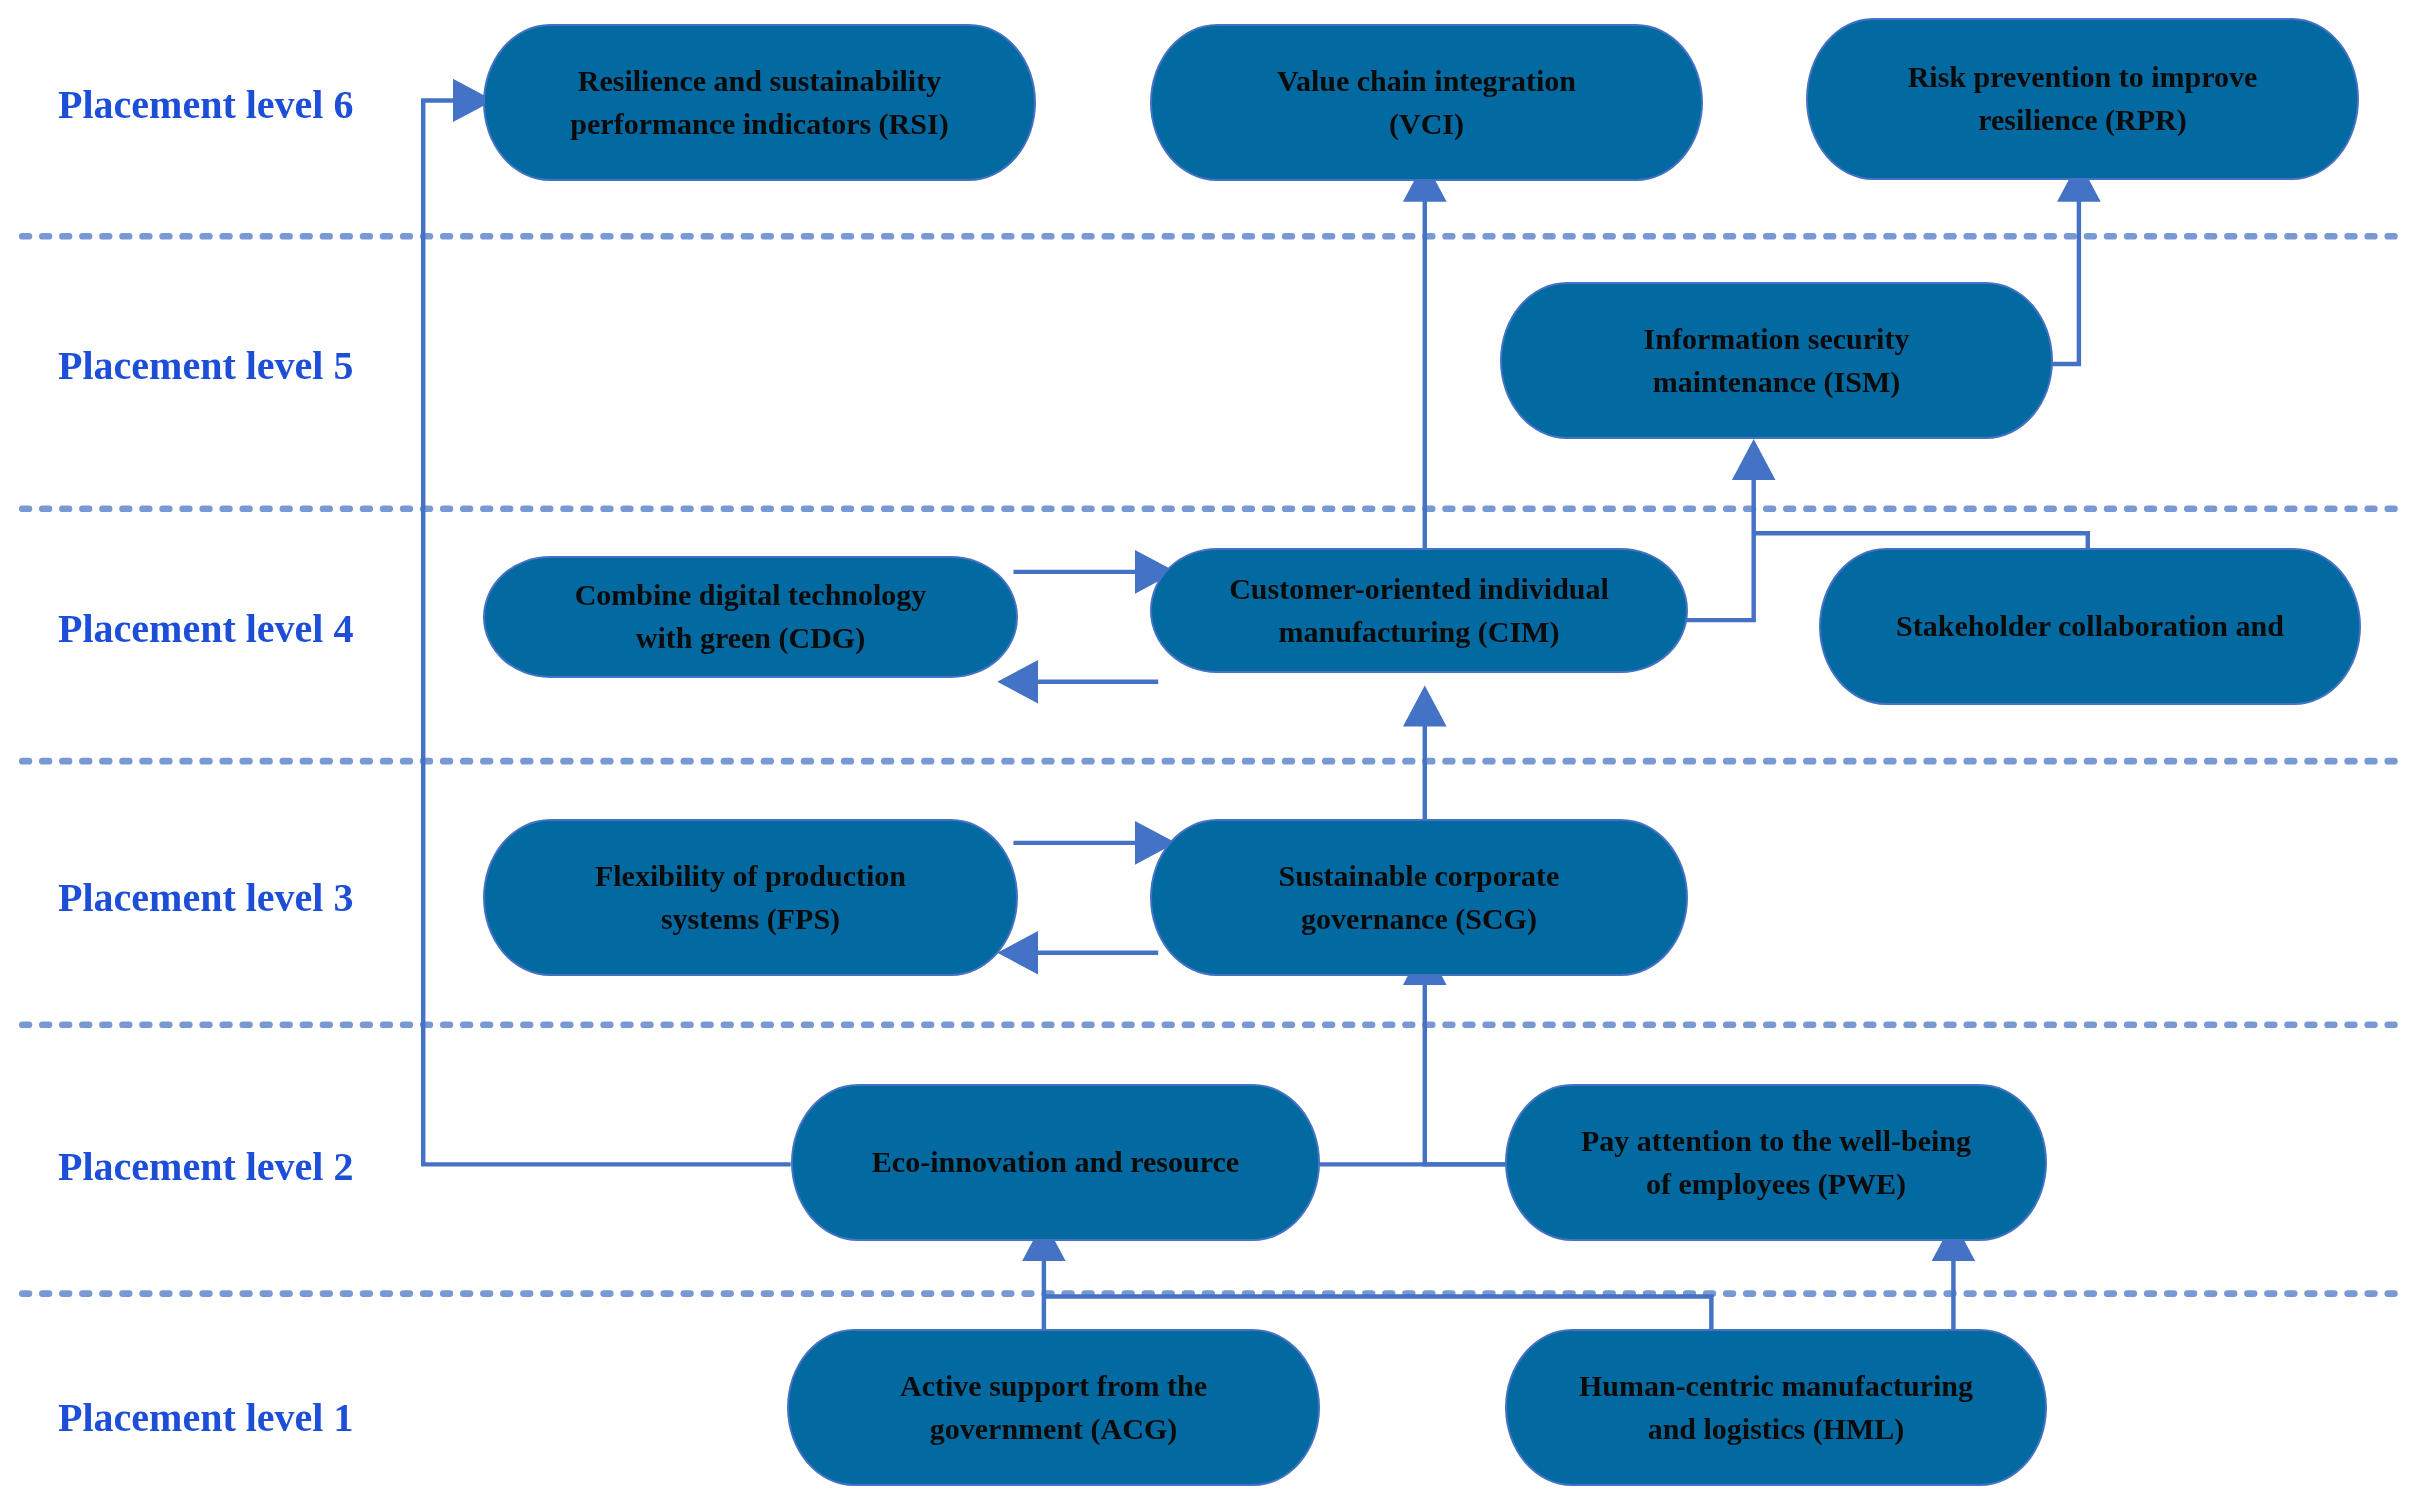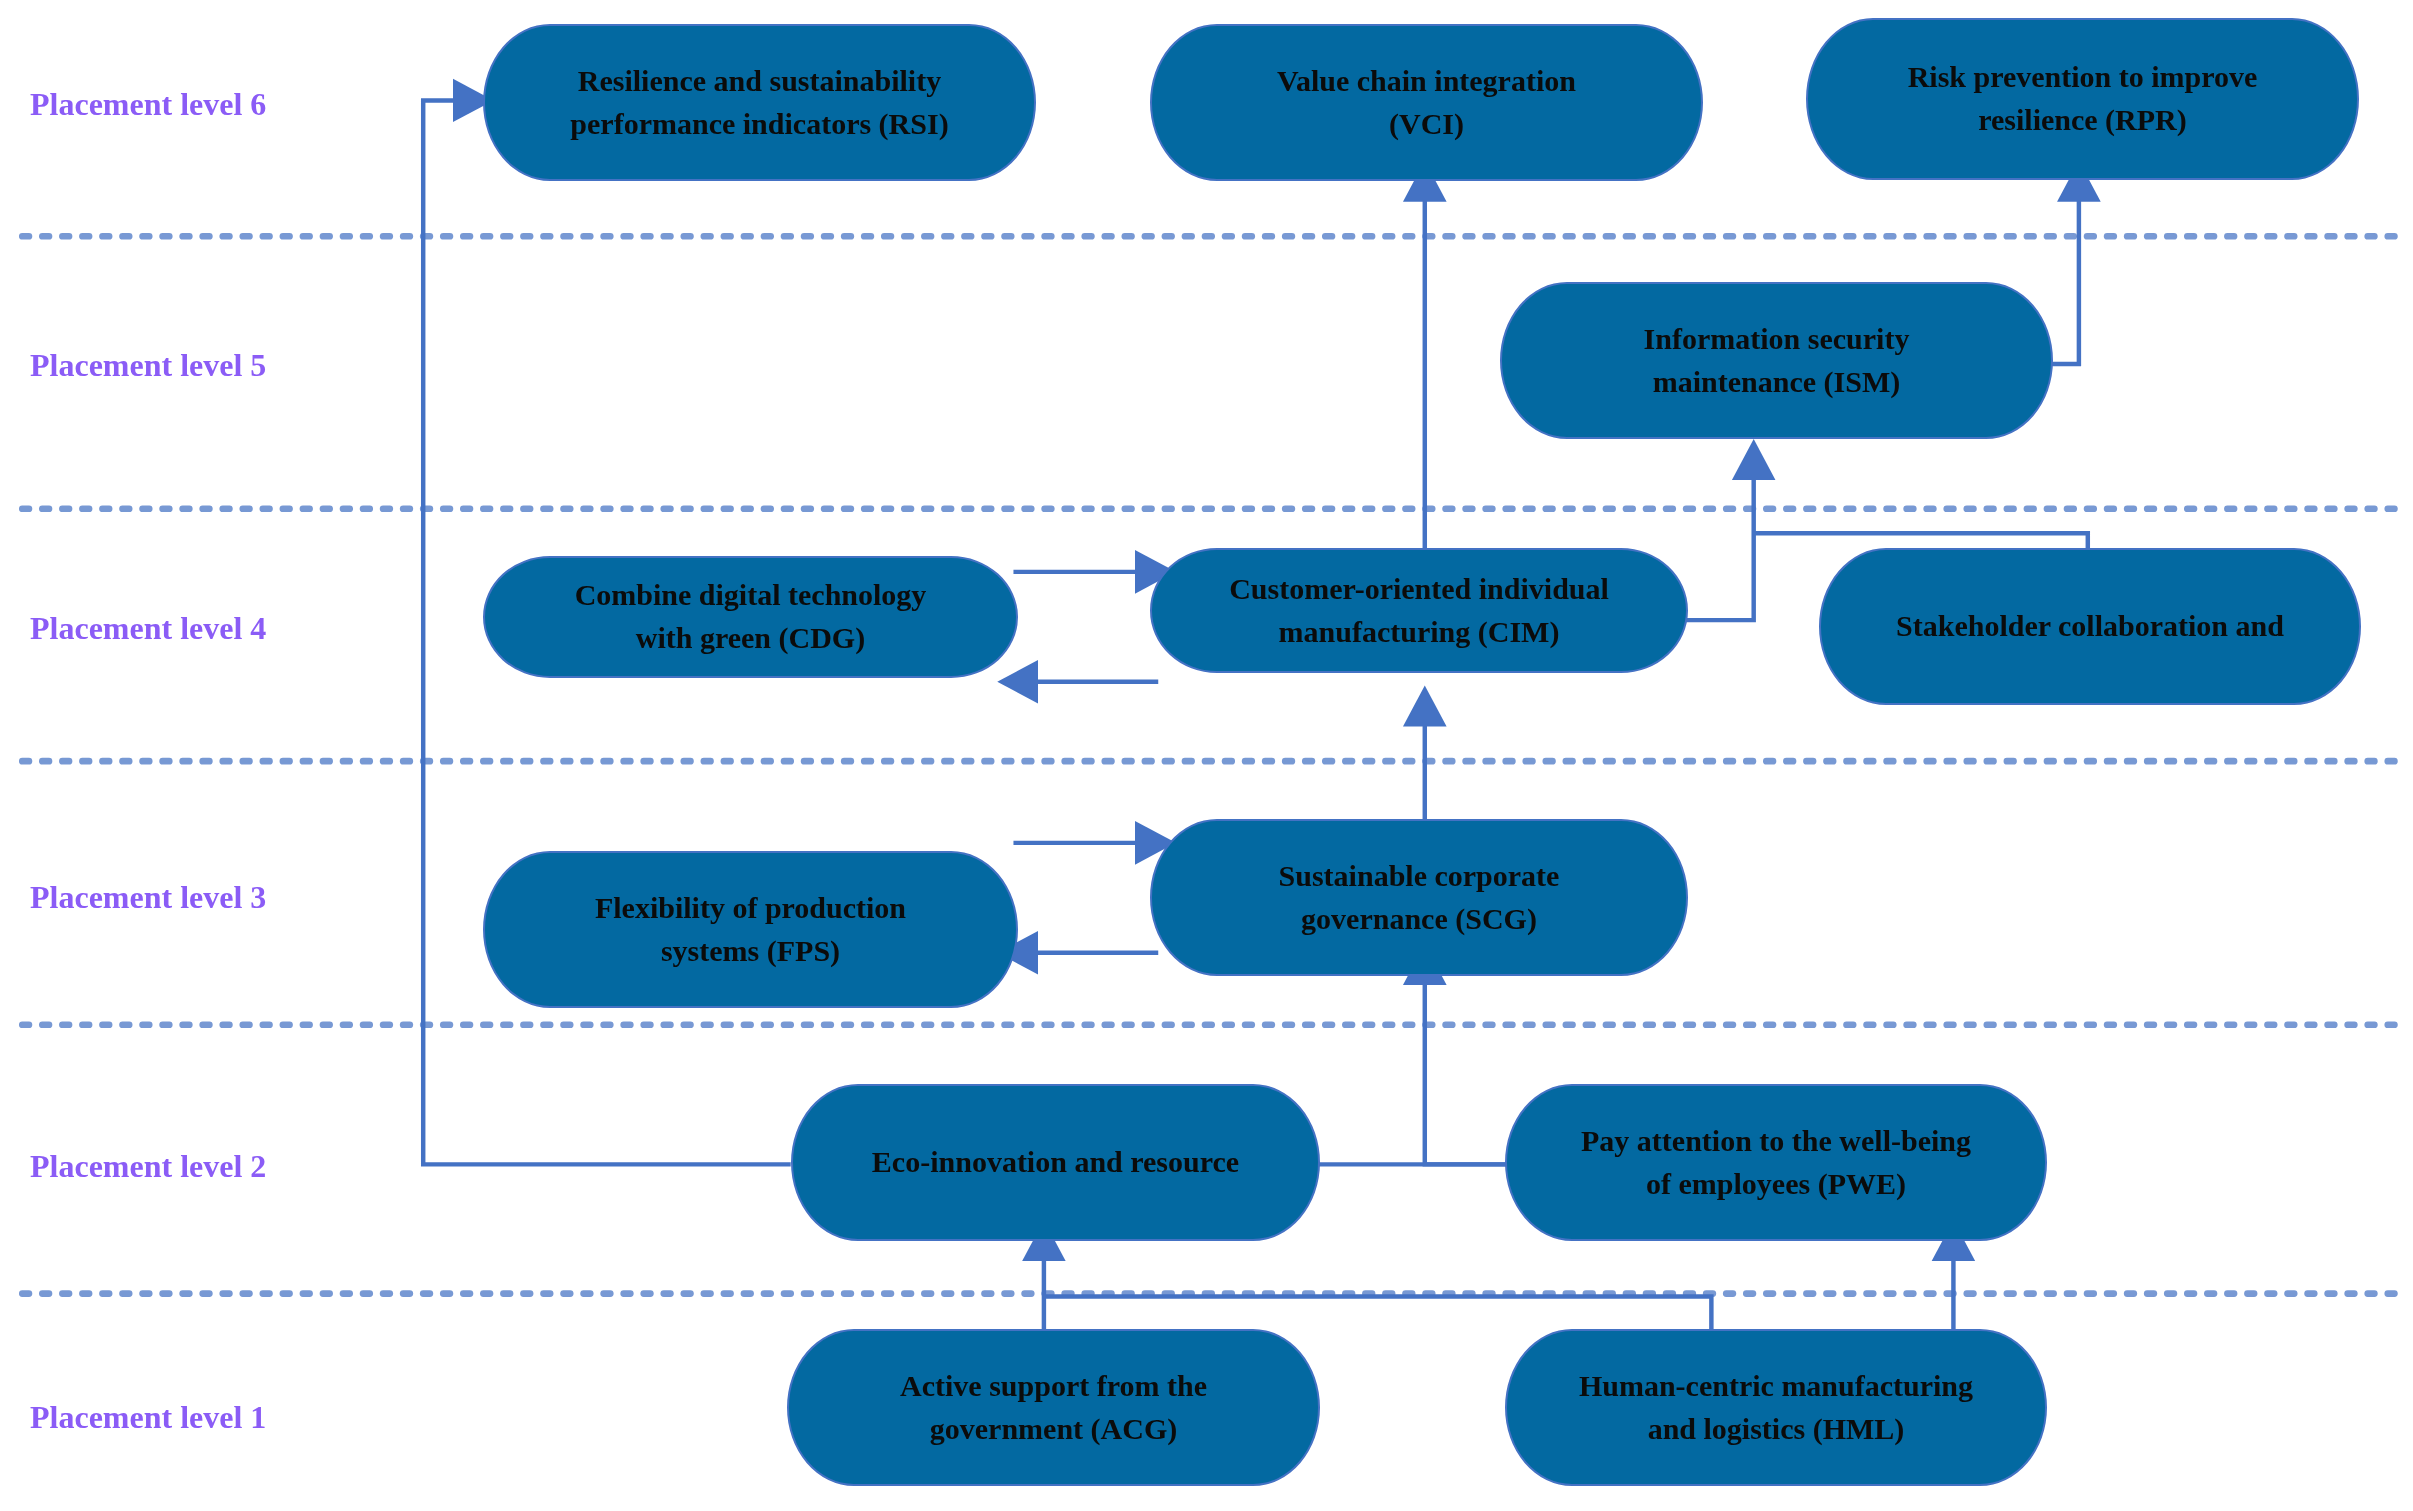"Placement level 6" .lvl-label { color: #8b5cf6 -> #1d4ed8; font-size: 32px -> 40px; margin-left: none -> 28px }
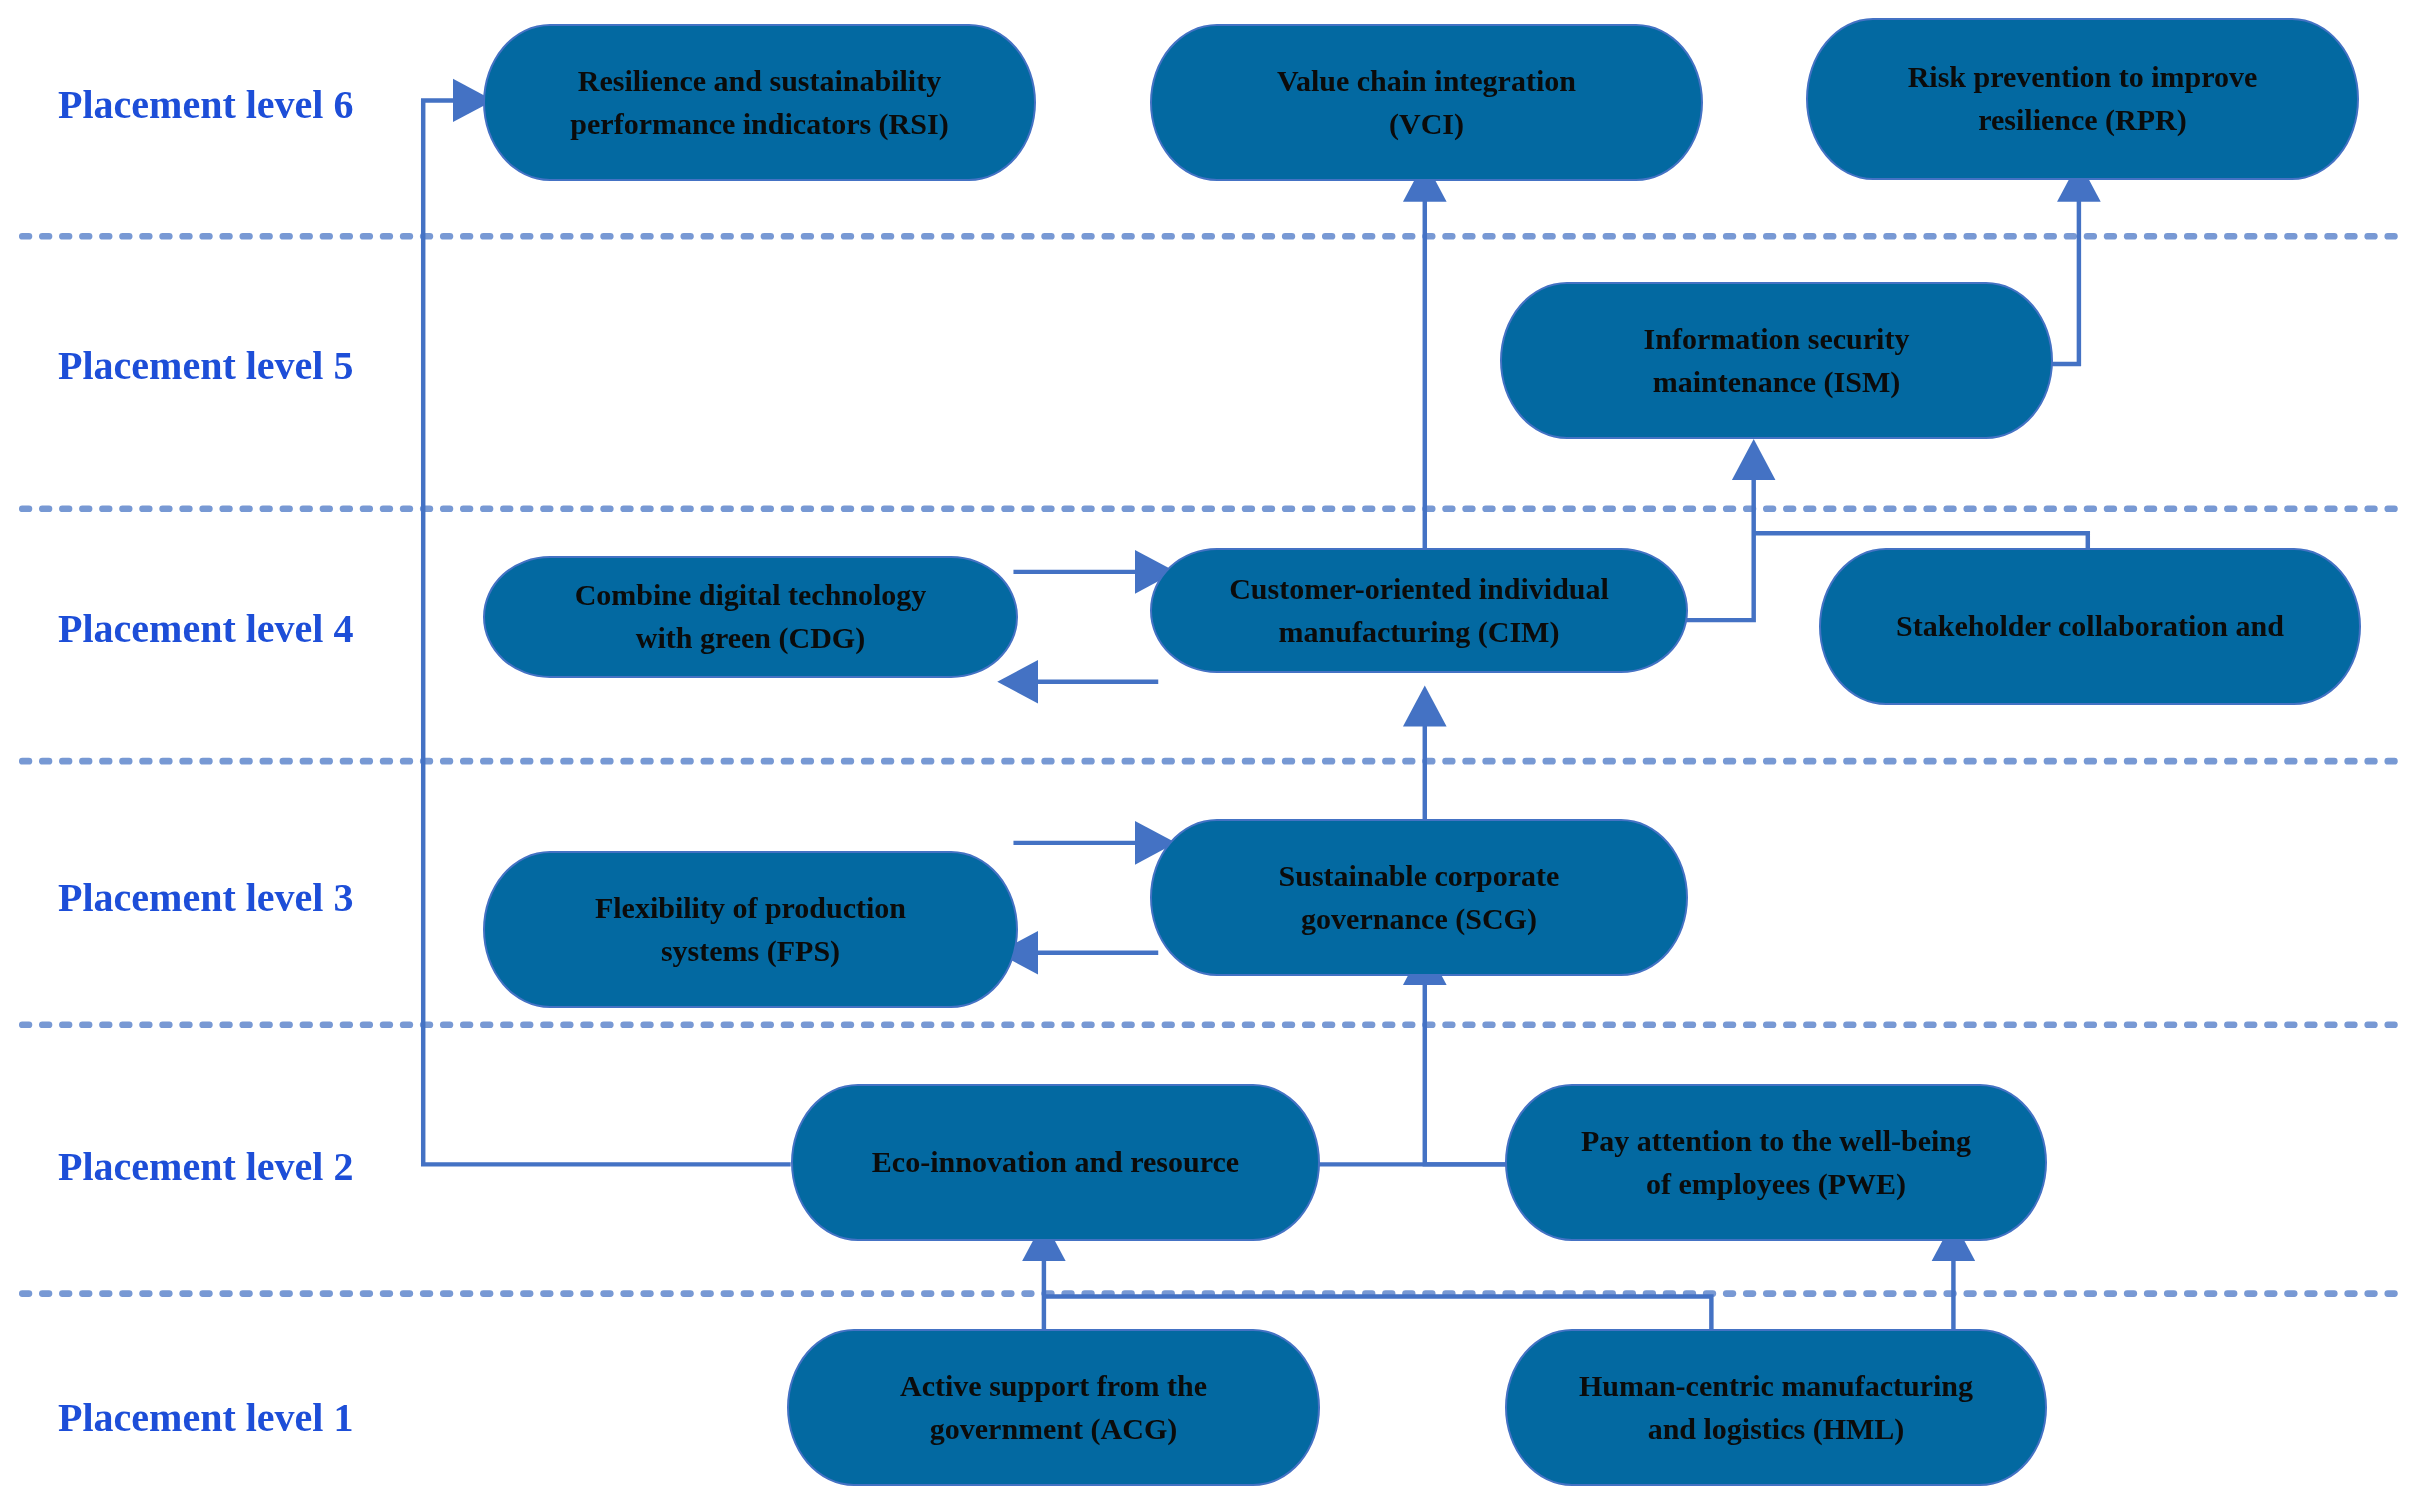"Flexibility of production" div.node { margin-top: 32px -> none }
